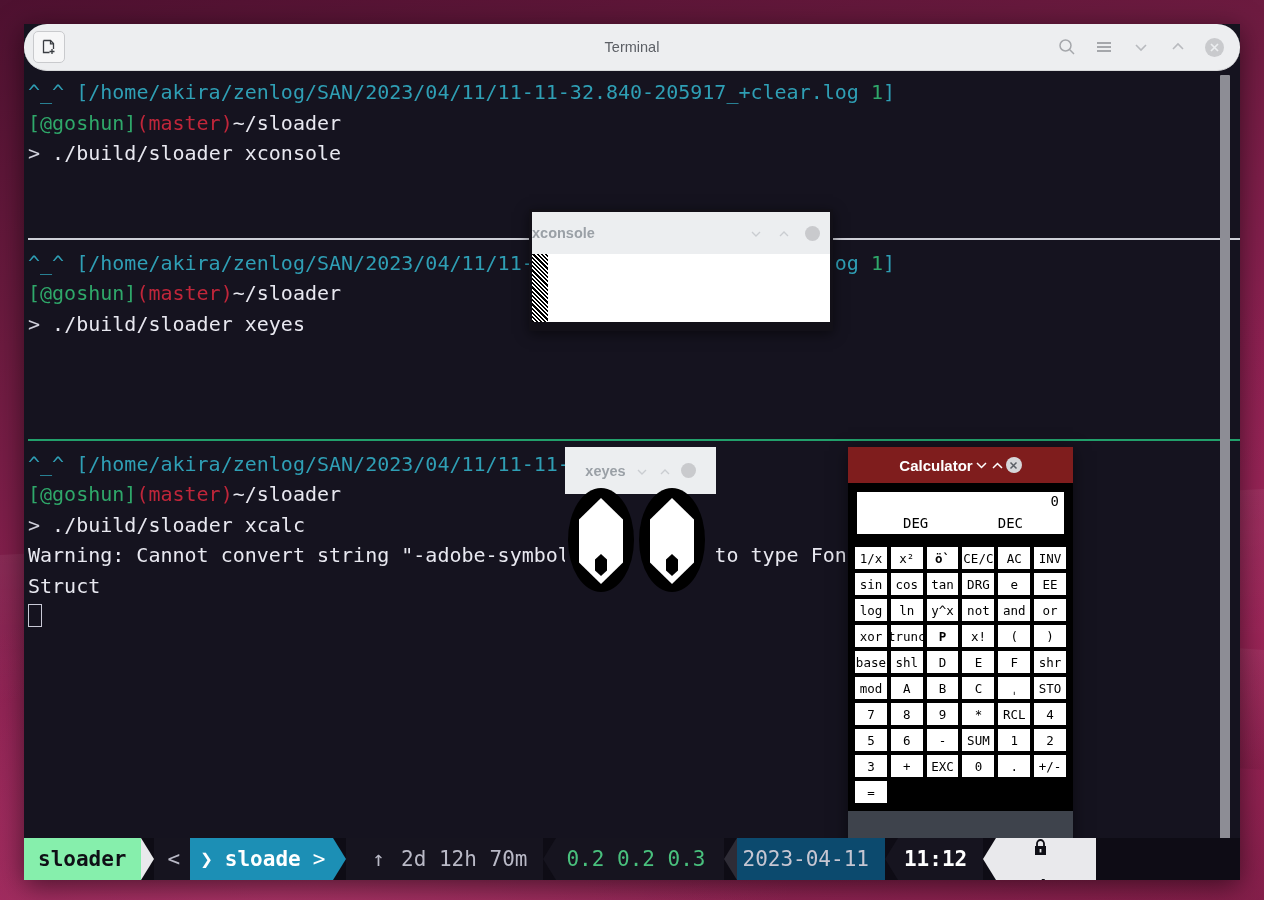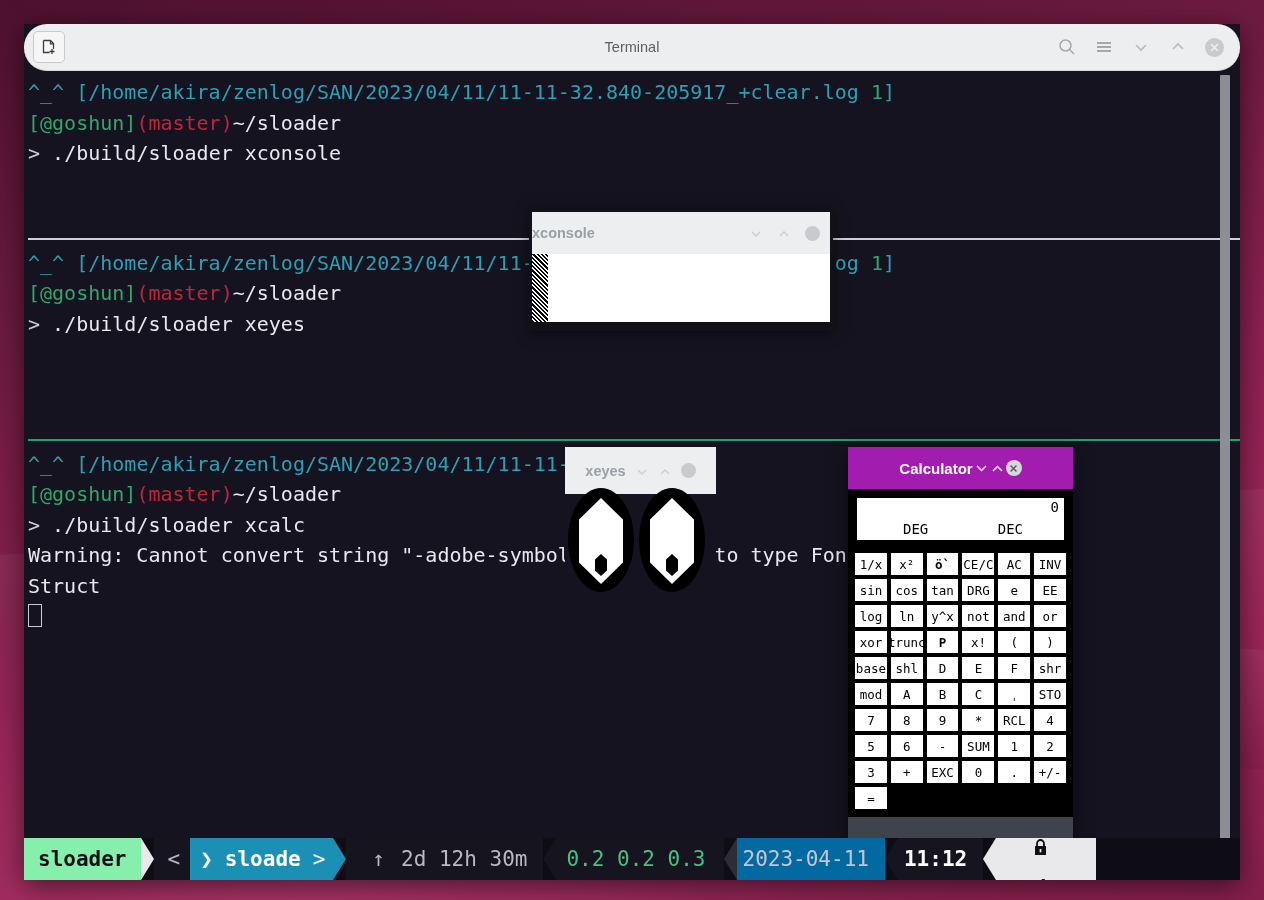"Calculator" #calc-title { background: #a21caf -> #7f1d1d; height: 42px -> 36px }
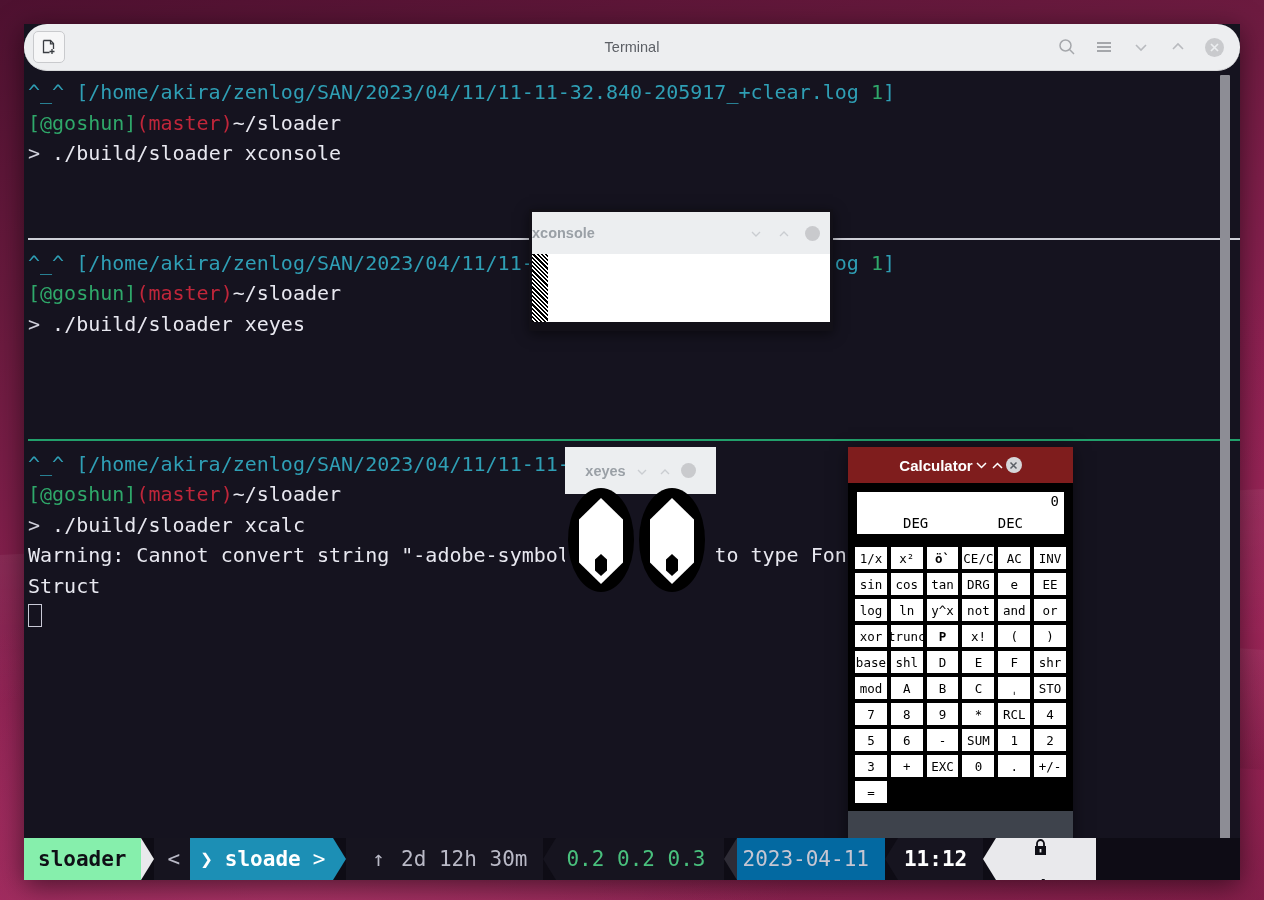"2d 12h 30m" span { text: 30m -> 70m }
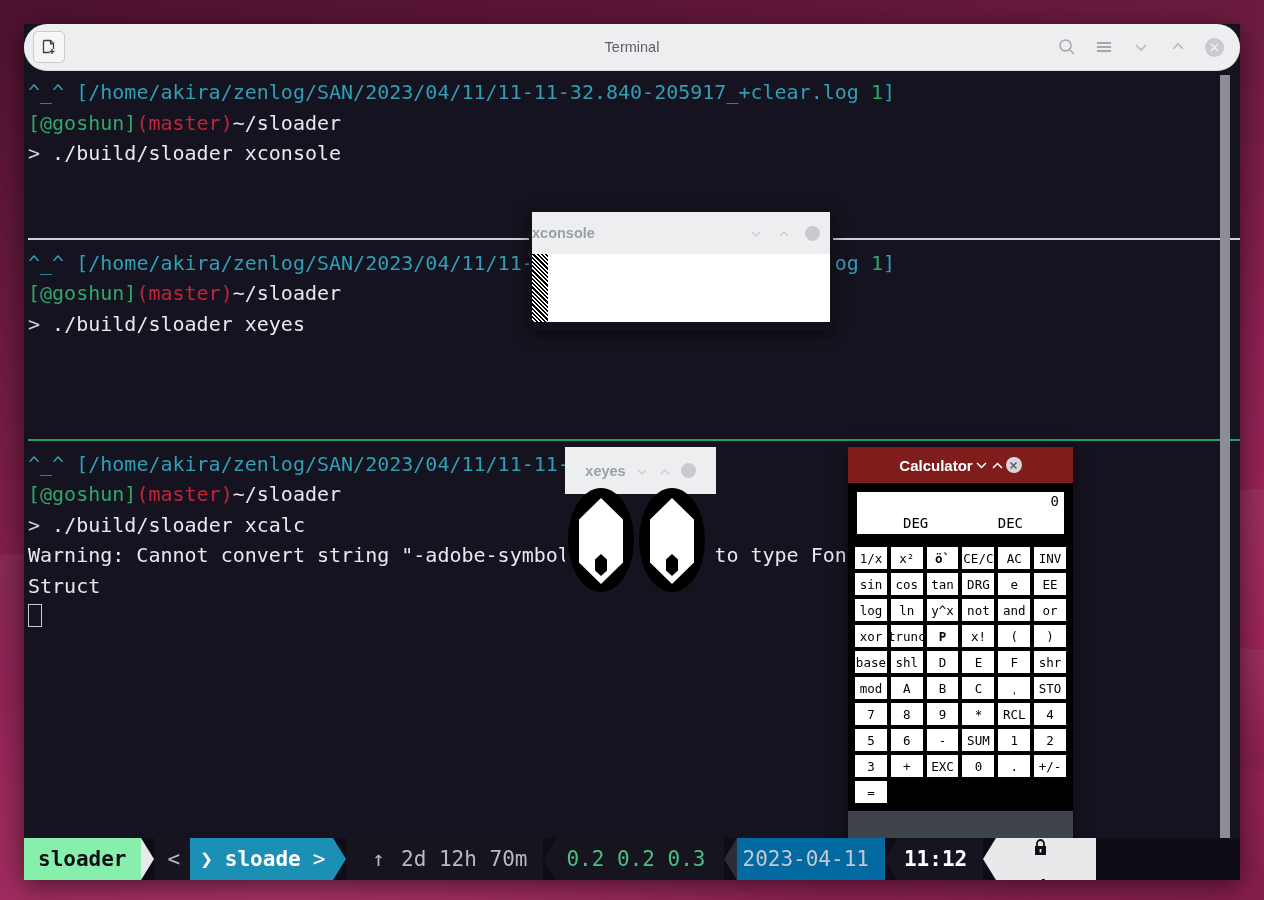"2023-04-11" .seg.grey { background: #0369a1 -> #0c4a6e }
